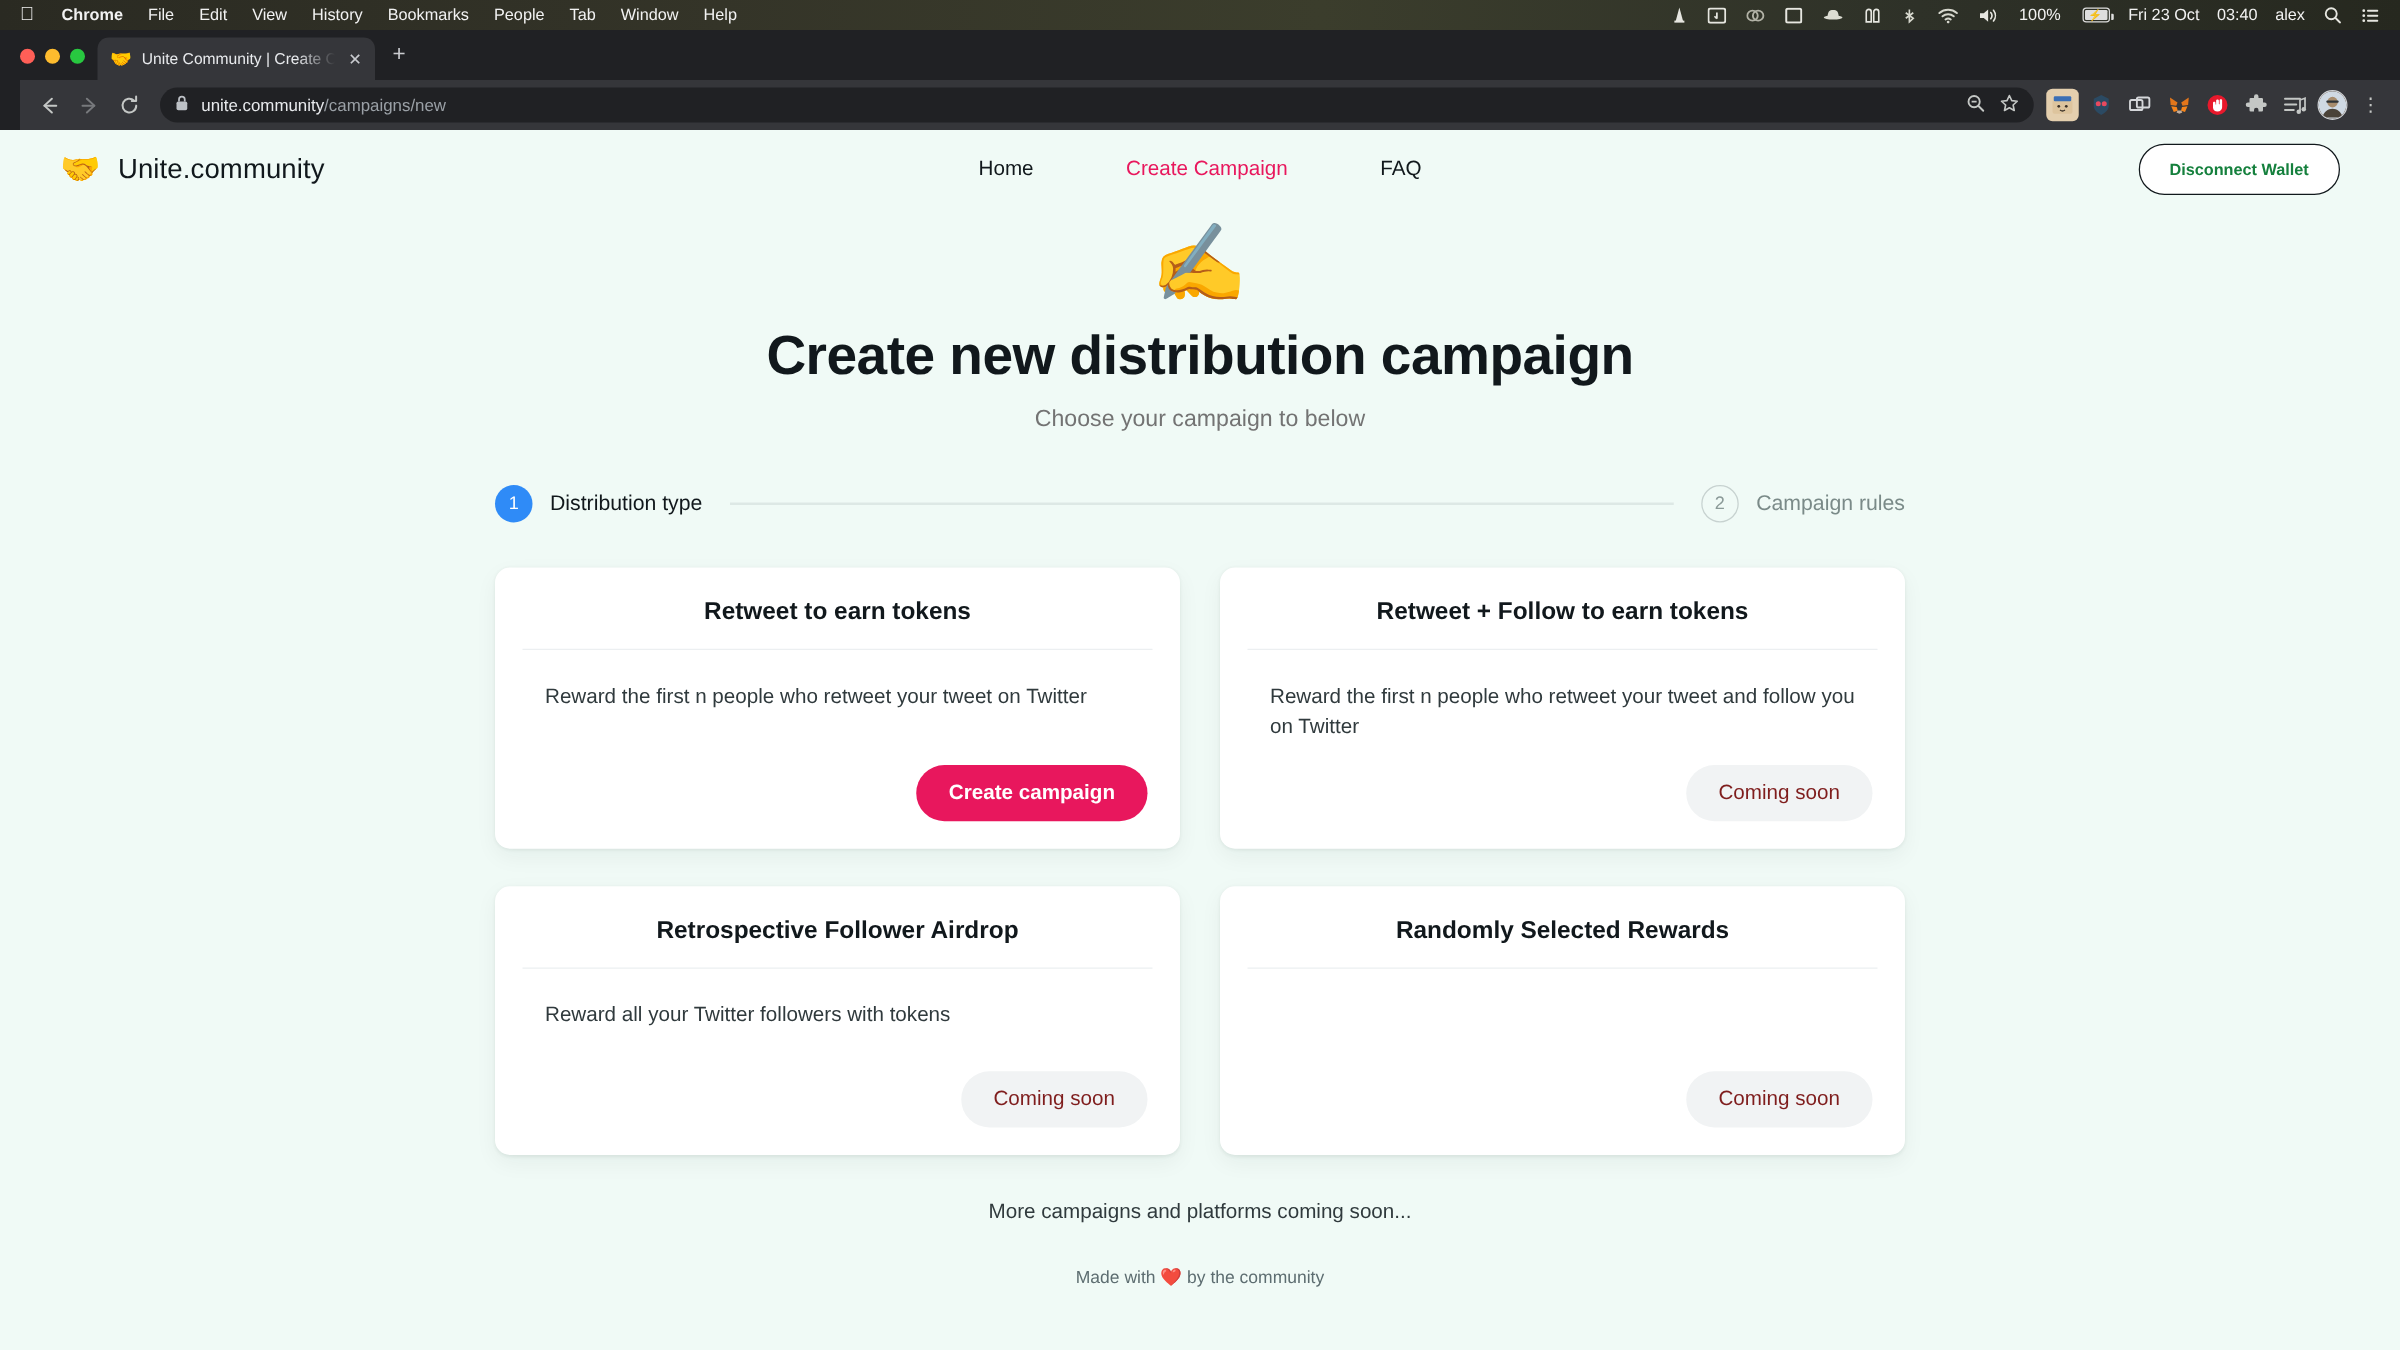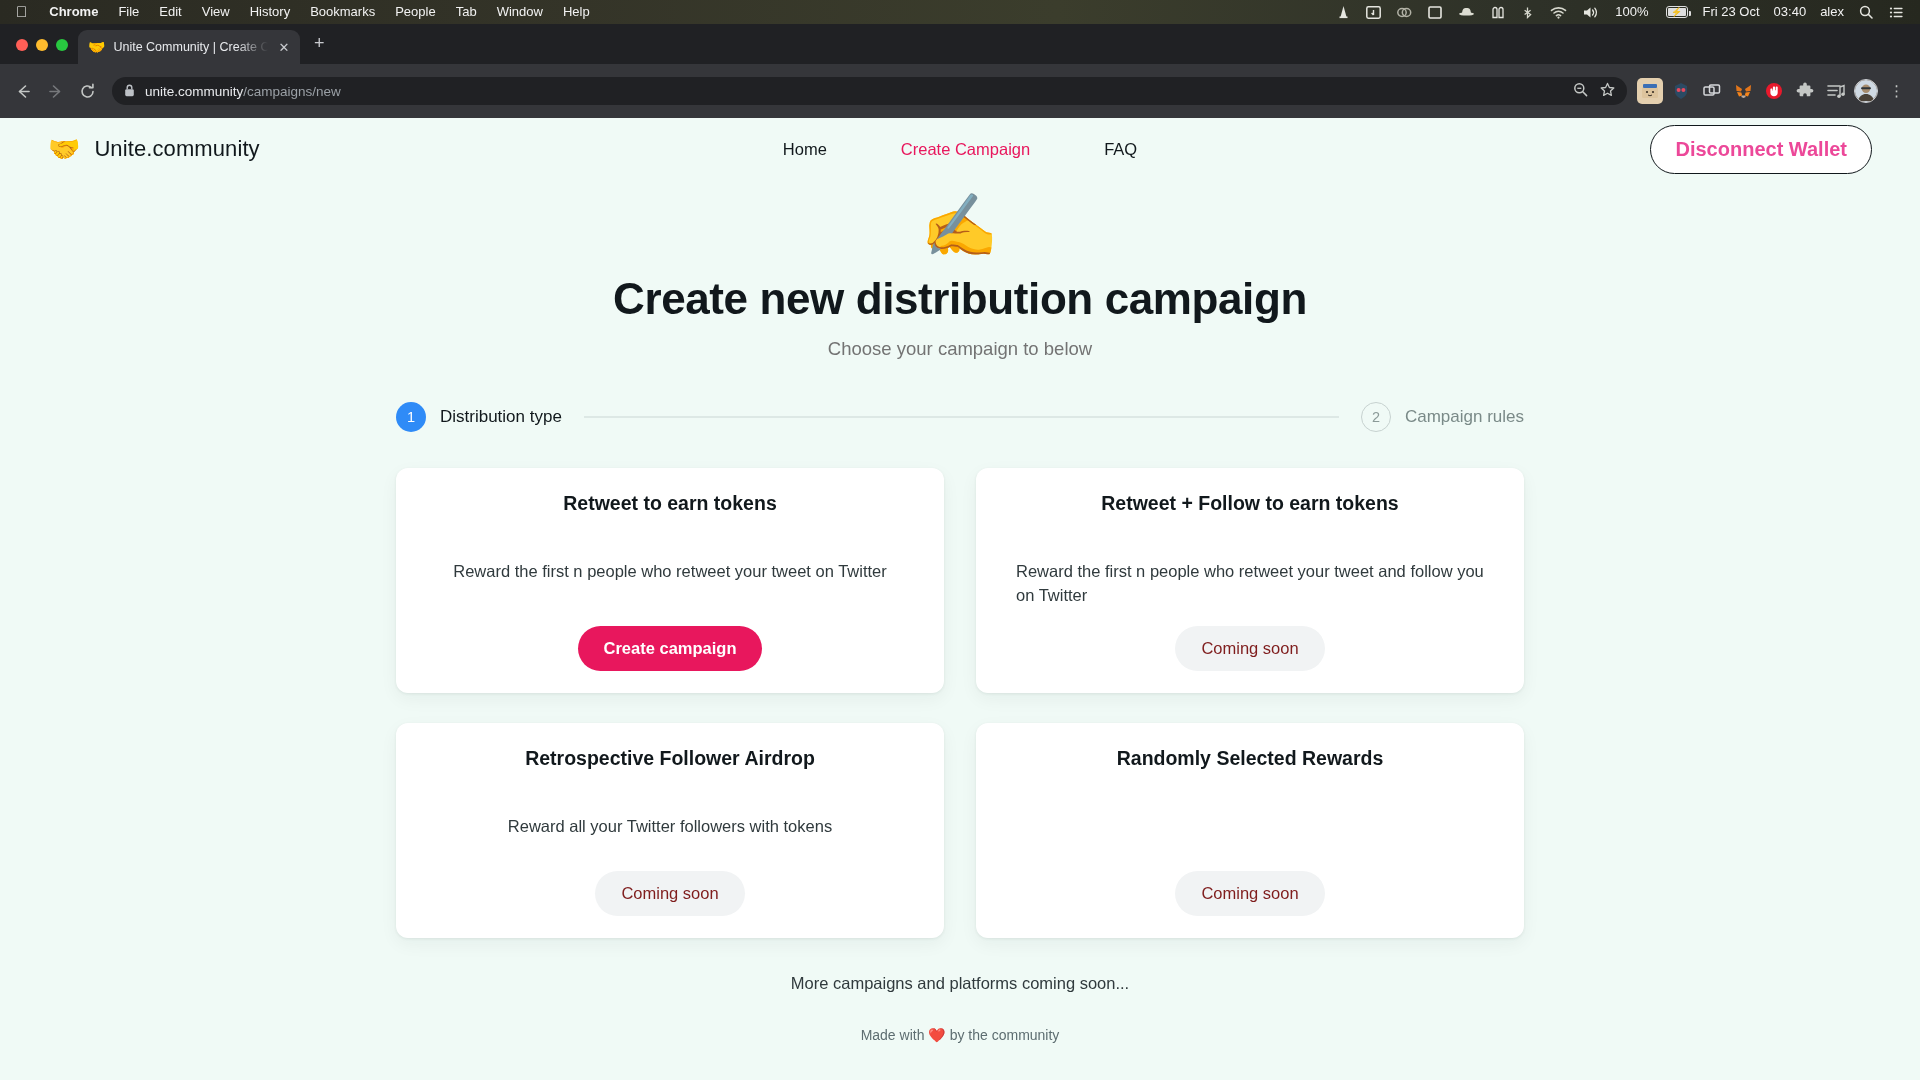"unite.community/campaigns/new" .toolbar { height: 54px -> 40px; margin-left: none -> 16px }
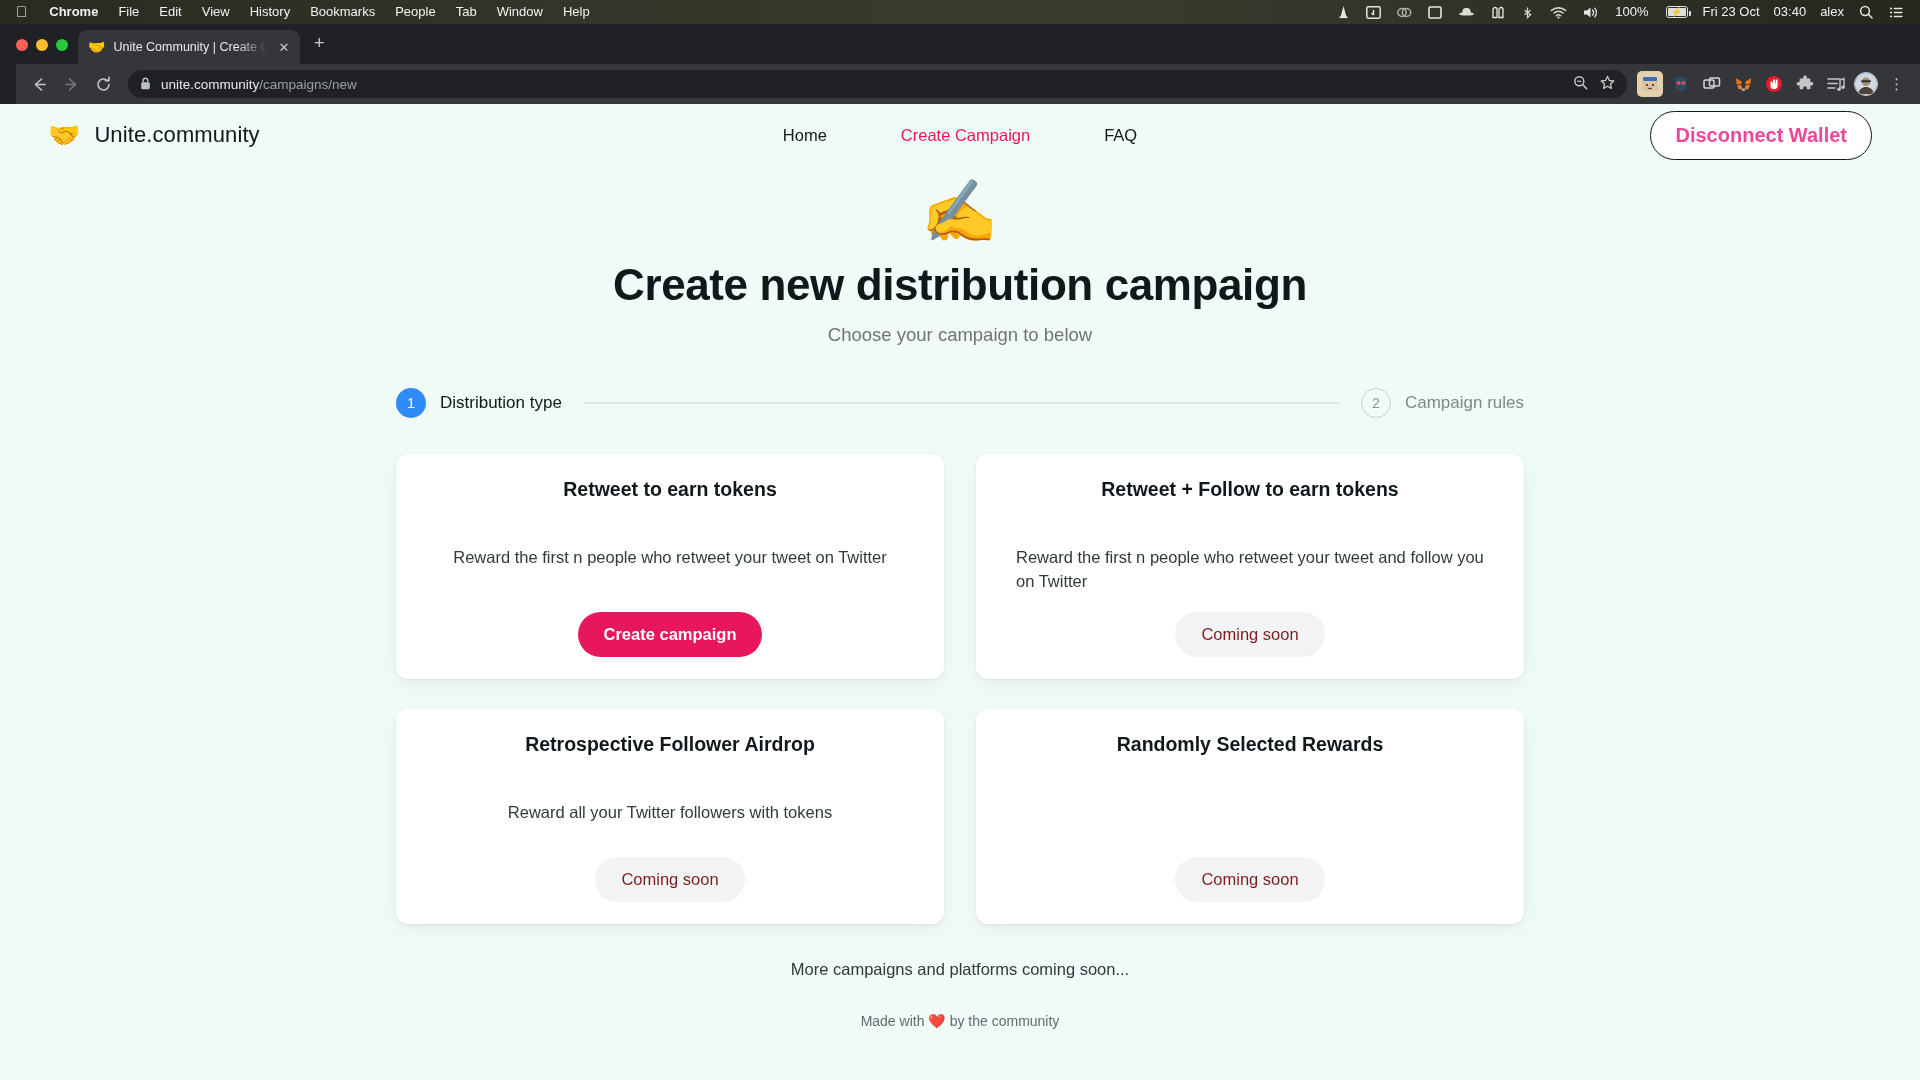"Disconnect Wallet" .wallet-btn { color: #ec4899 -> #15803d; font-size: 20px -> 13px }
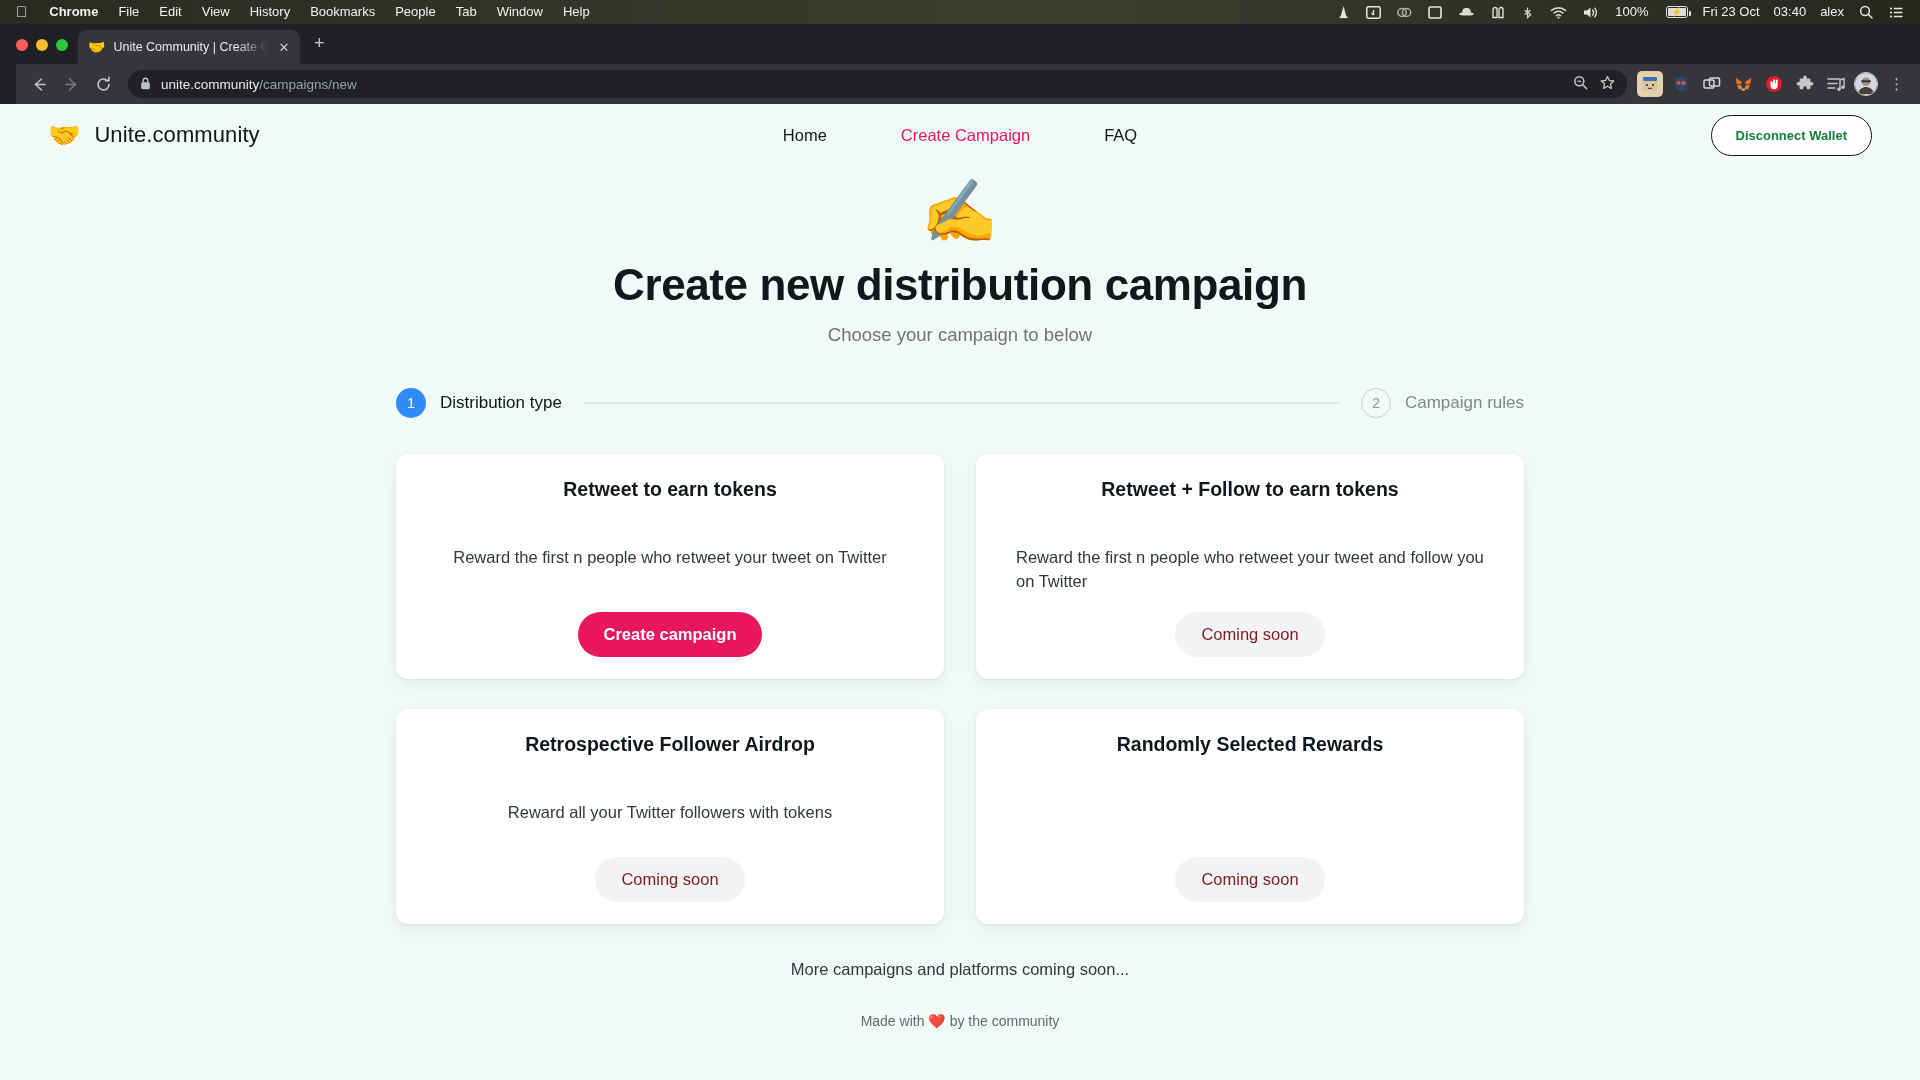"Retweet to earn tokens" .card { align-items: center -> none }
